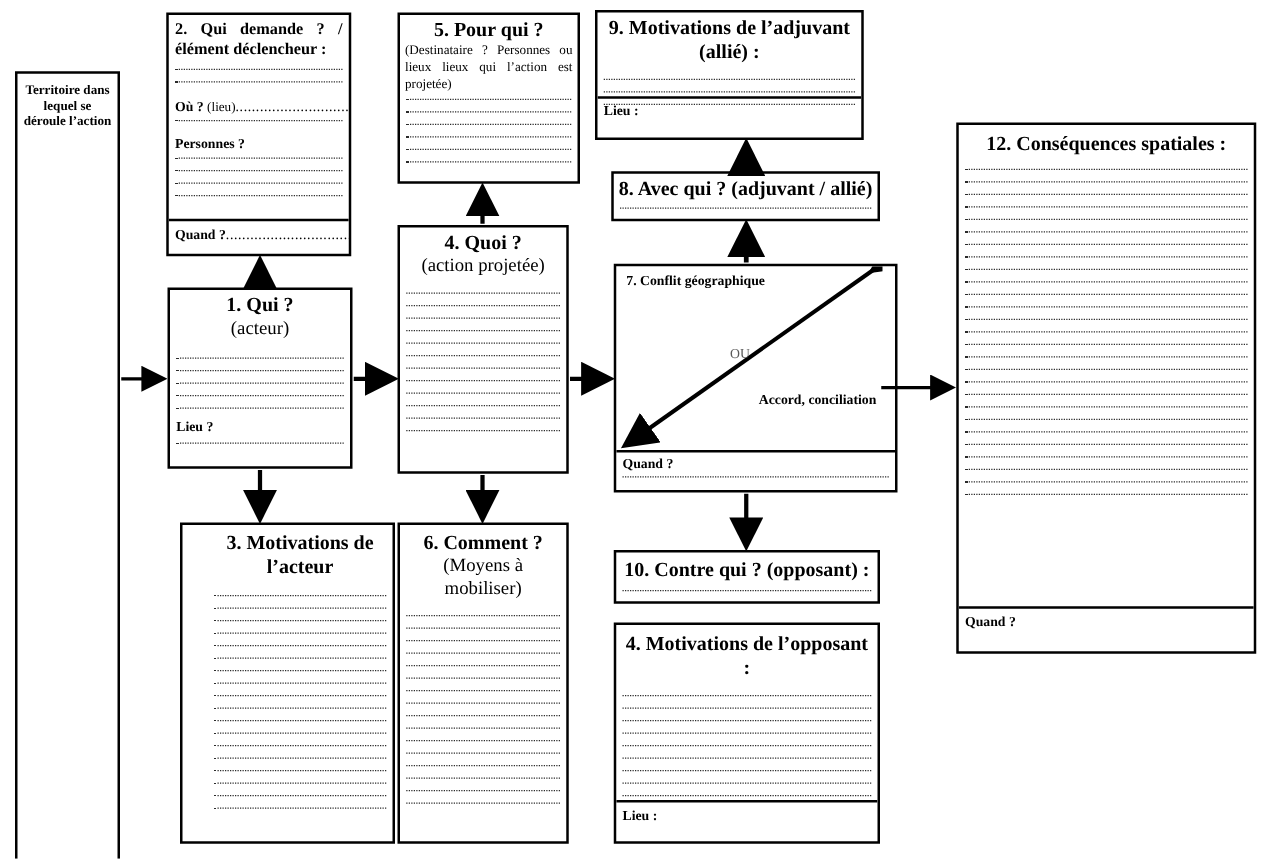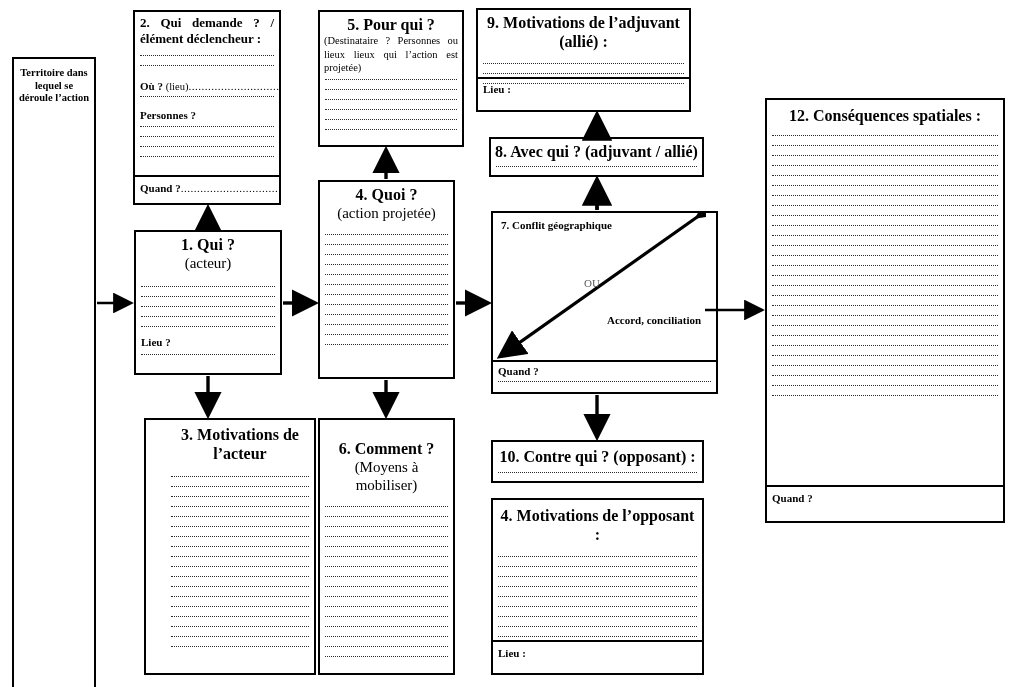"6. Comment ?" div.title { padding-top: 19px -> 5px }
